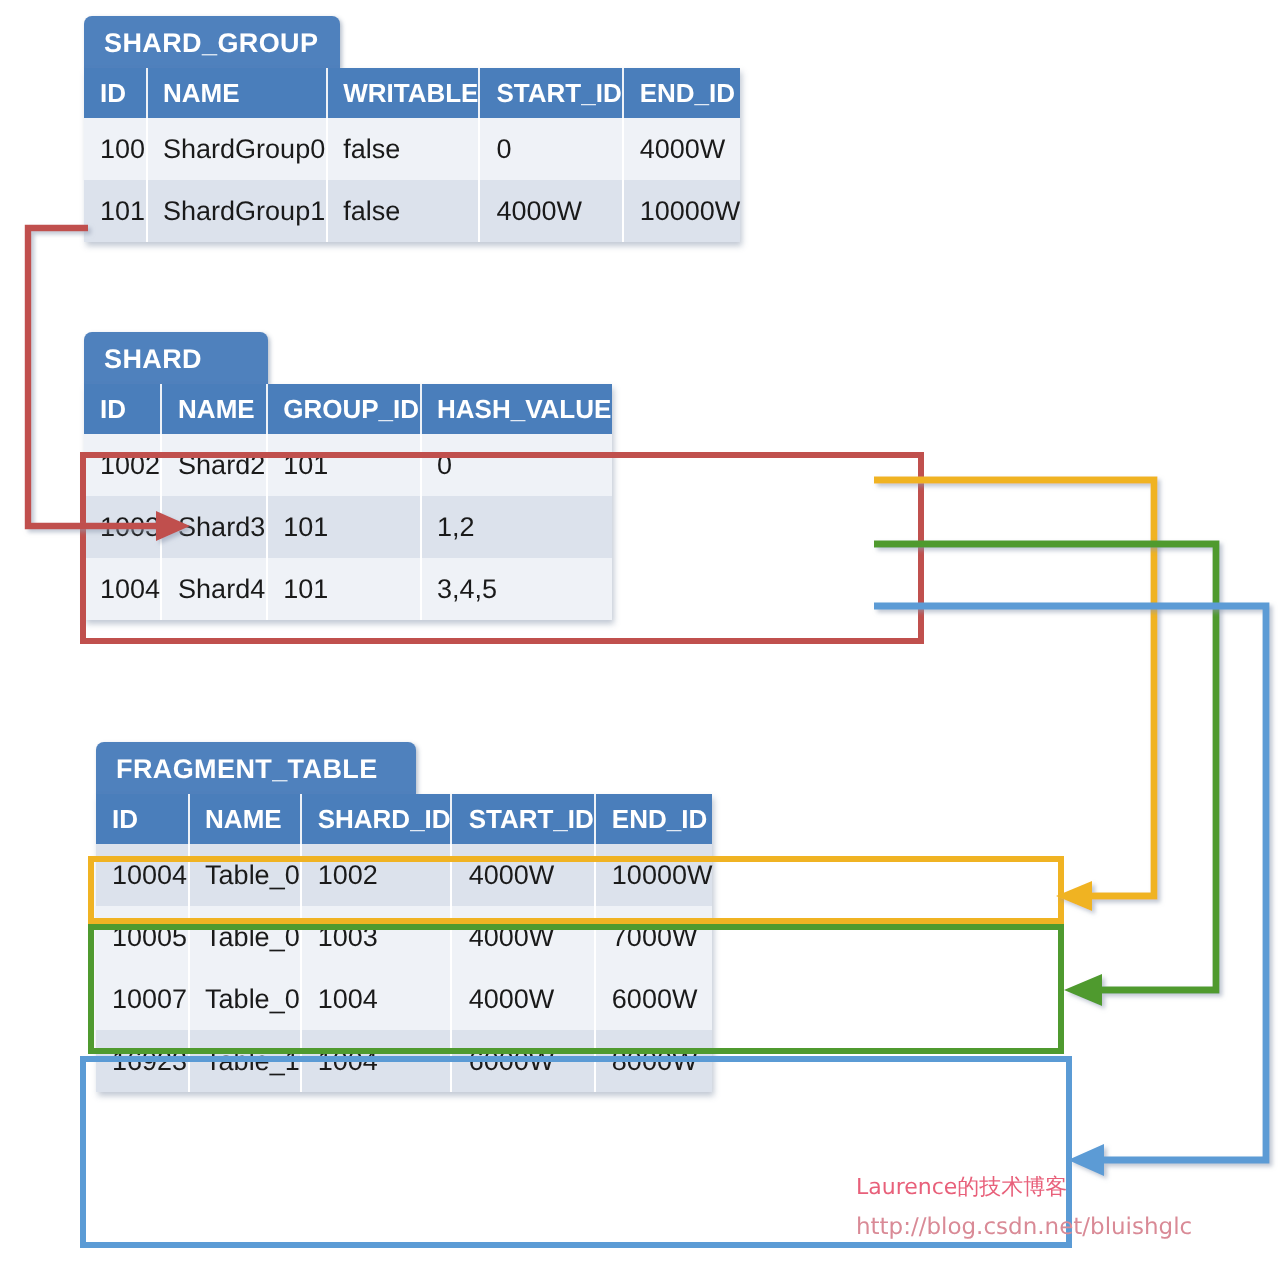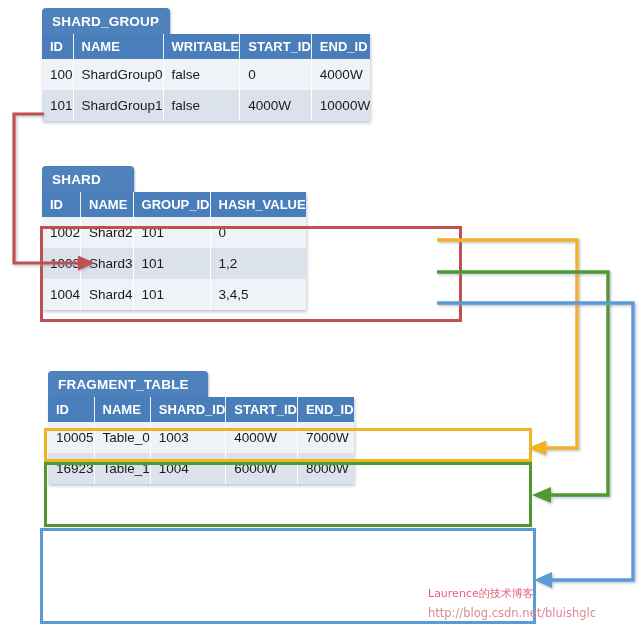"10004" div.row { html: none -> <div> <div>10004</div> <div>Table_0</div> <div>1002</div> <div>4000W</div> <div>10000W</div> </div> }
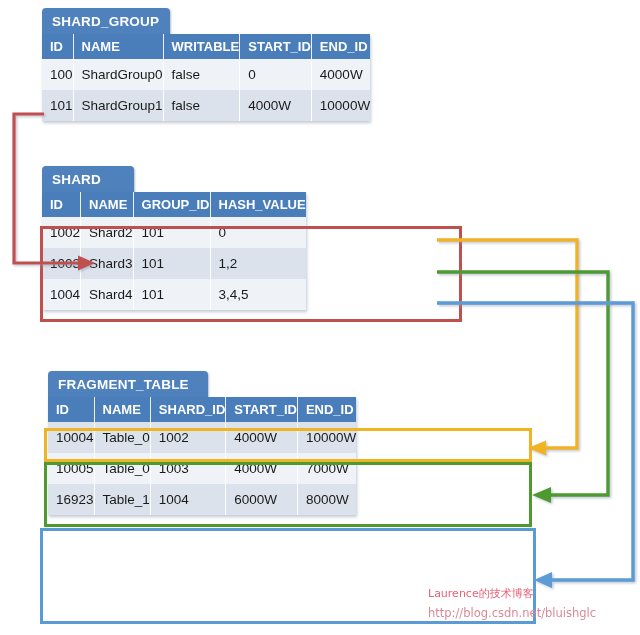"10007" div.row { html: none -> <div> <div>10007</div> <div>Table_0</div> <div>1004</div> <div>4000W</div> <div>6000W</div> </div> }
